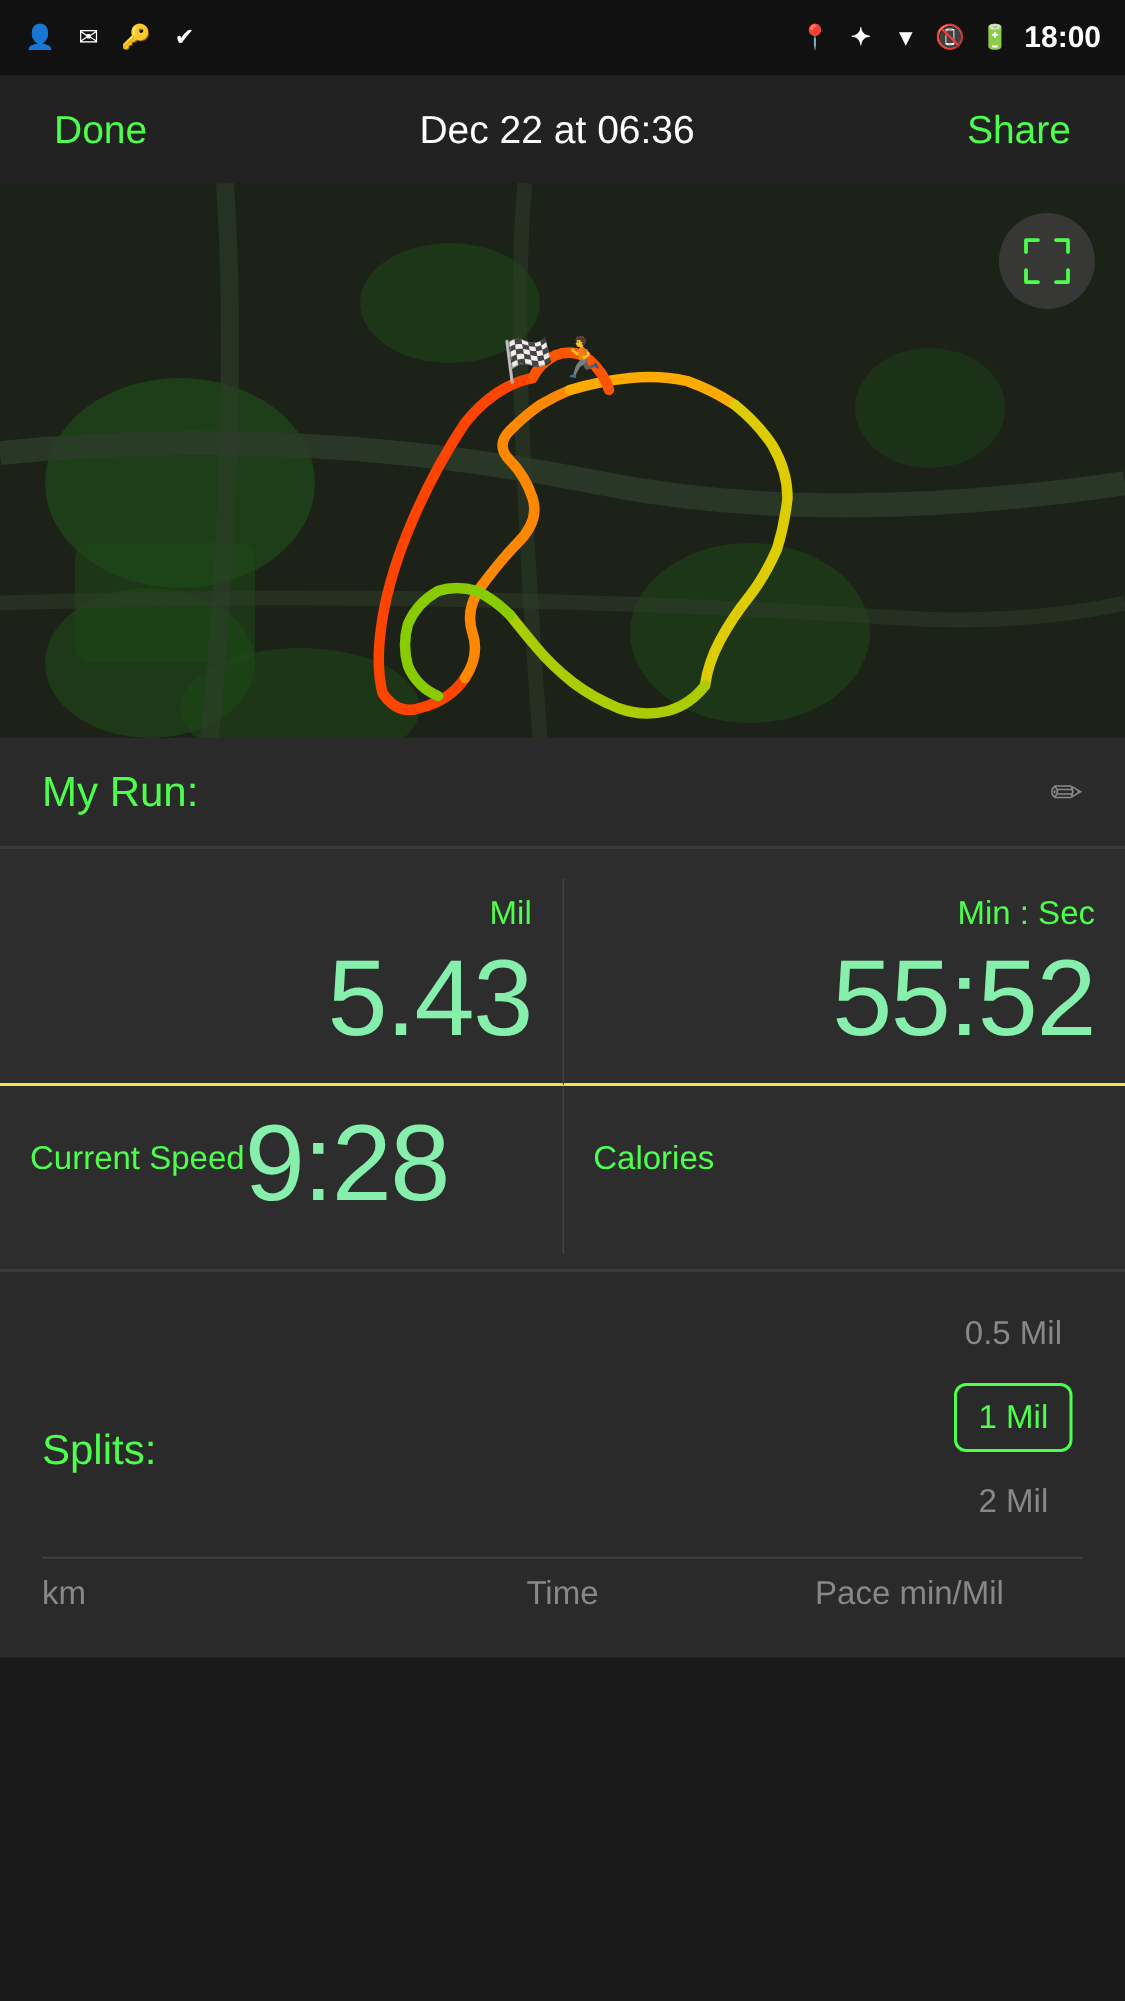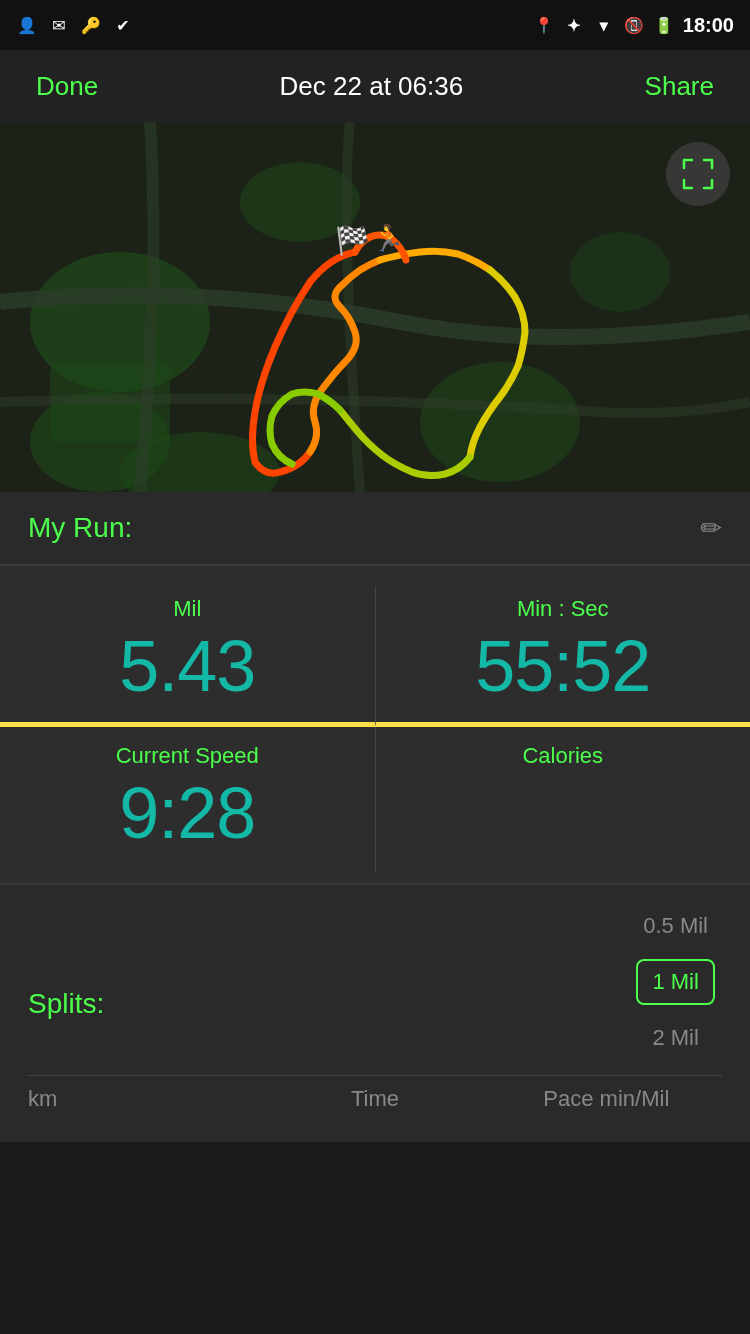"Mil" .stat-cell { align-items: center -> flex-end; border-bottom: 5px solid #fde047 -> 2px solid #fde047 }
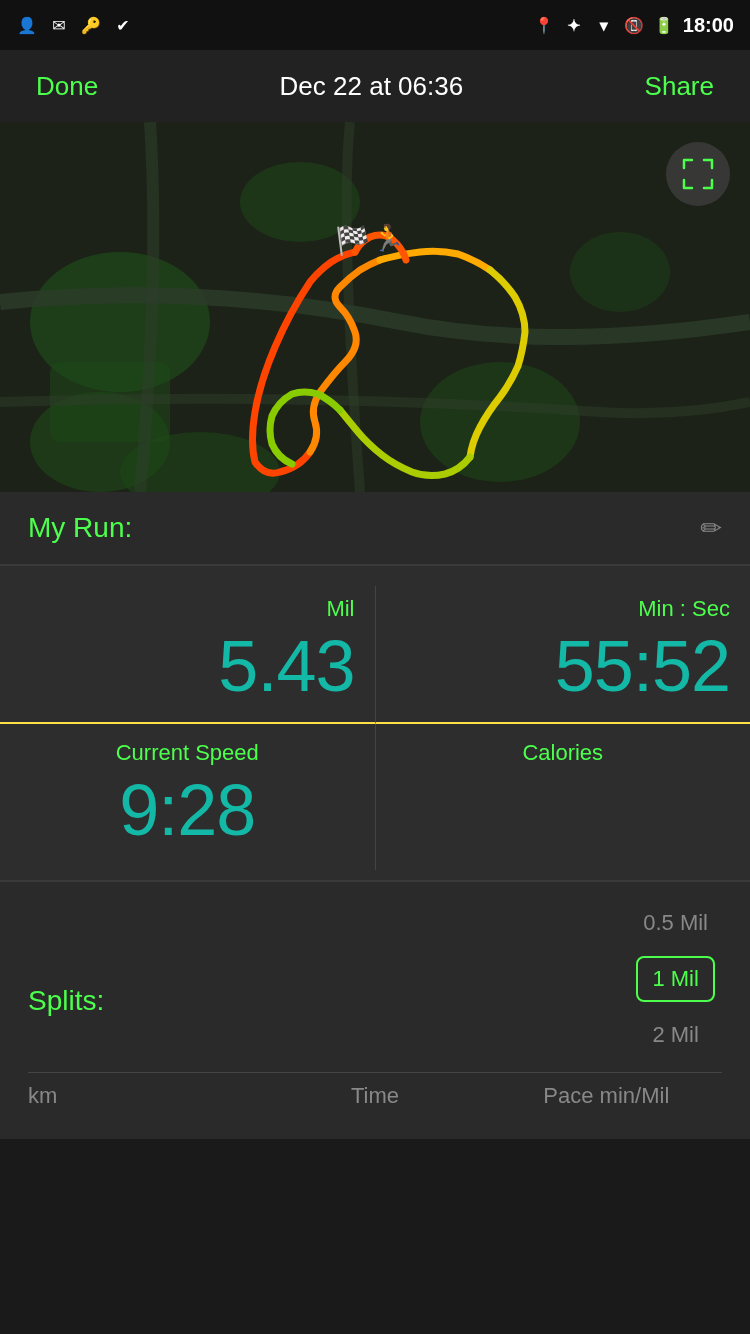"5.43" .stat-value { color: #14b8a6 -> #86efac }
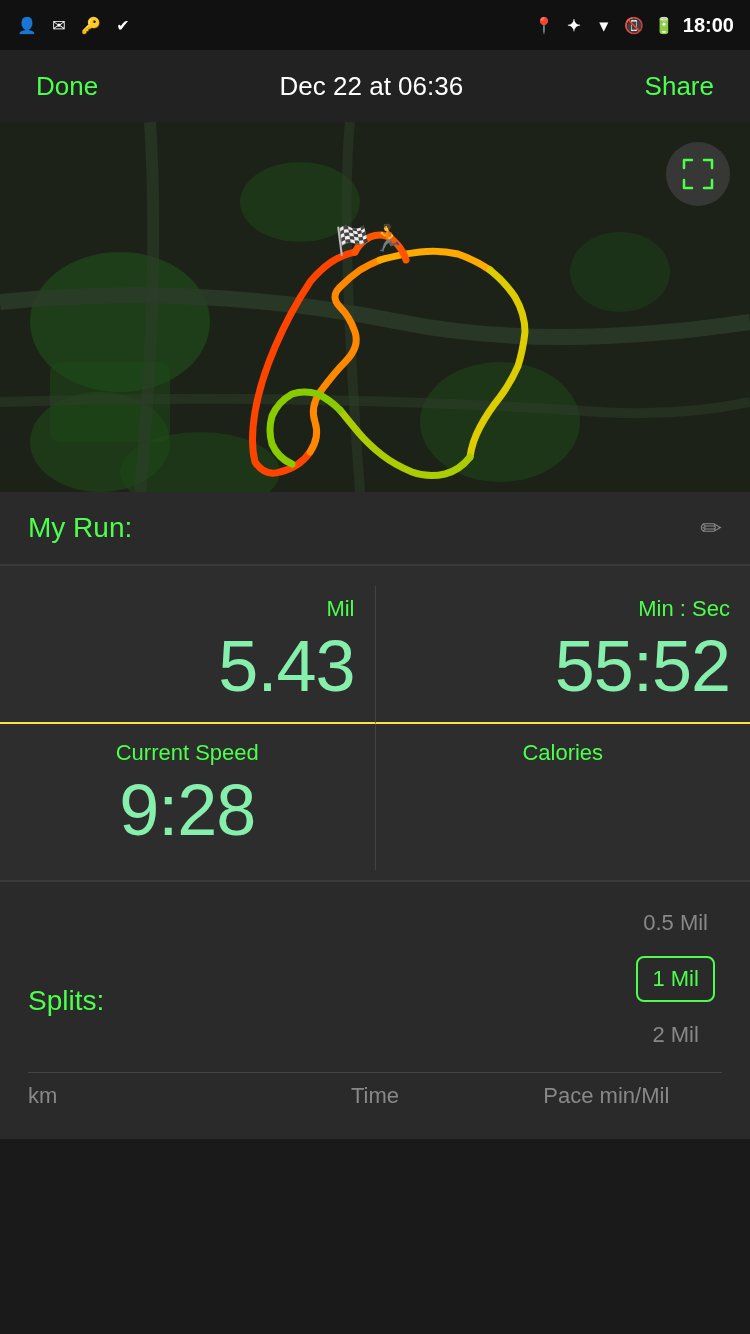"Current Speed" .stat-cell-2 { flex-direction: column -> row }
